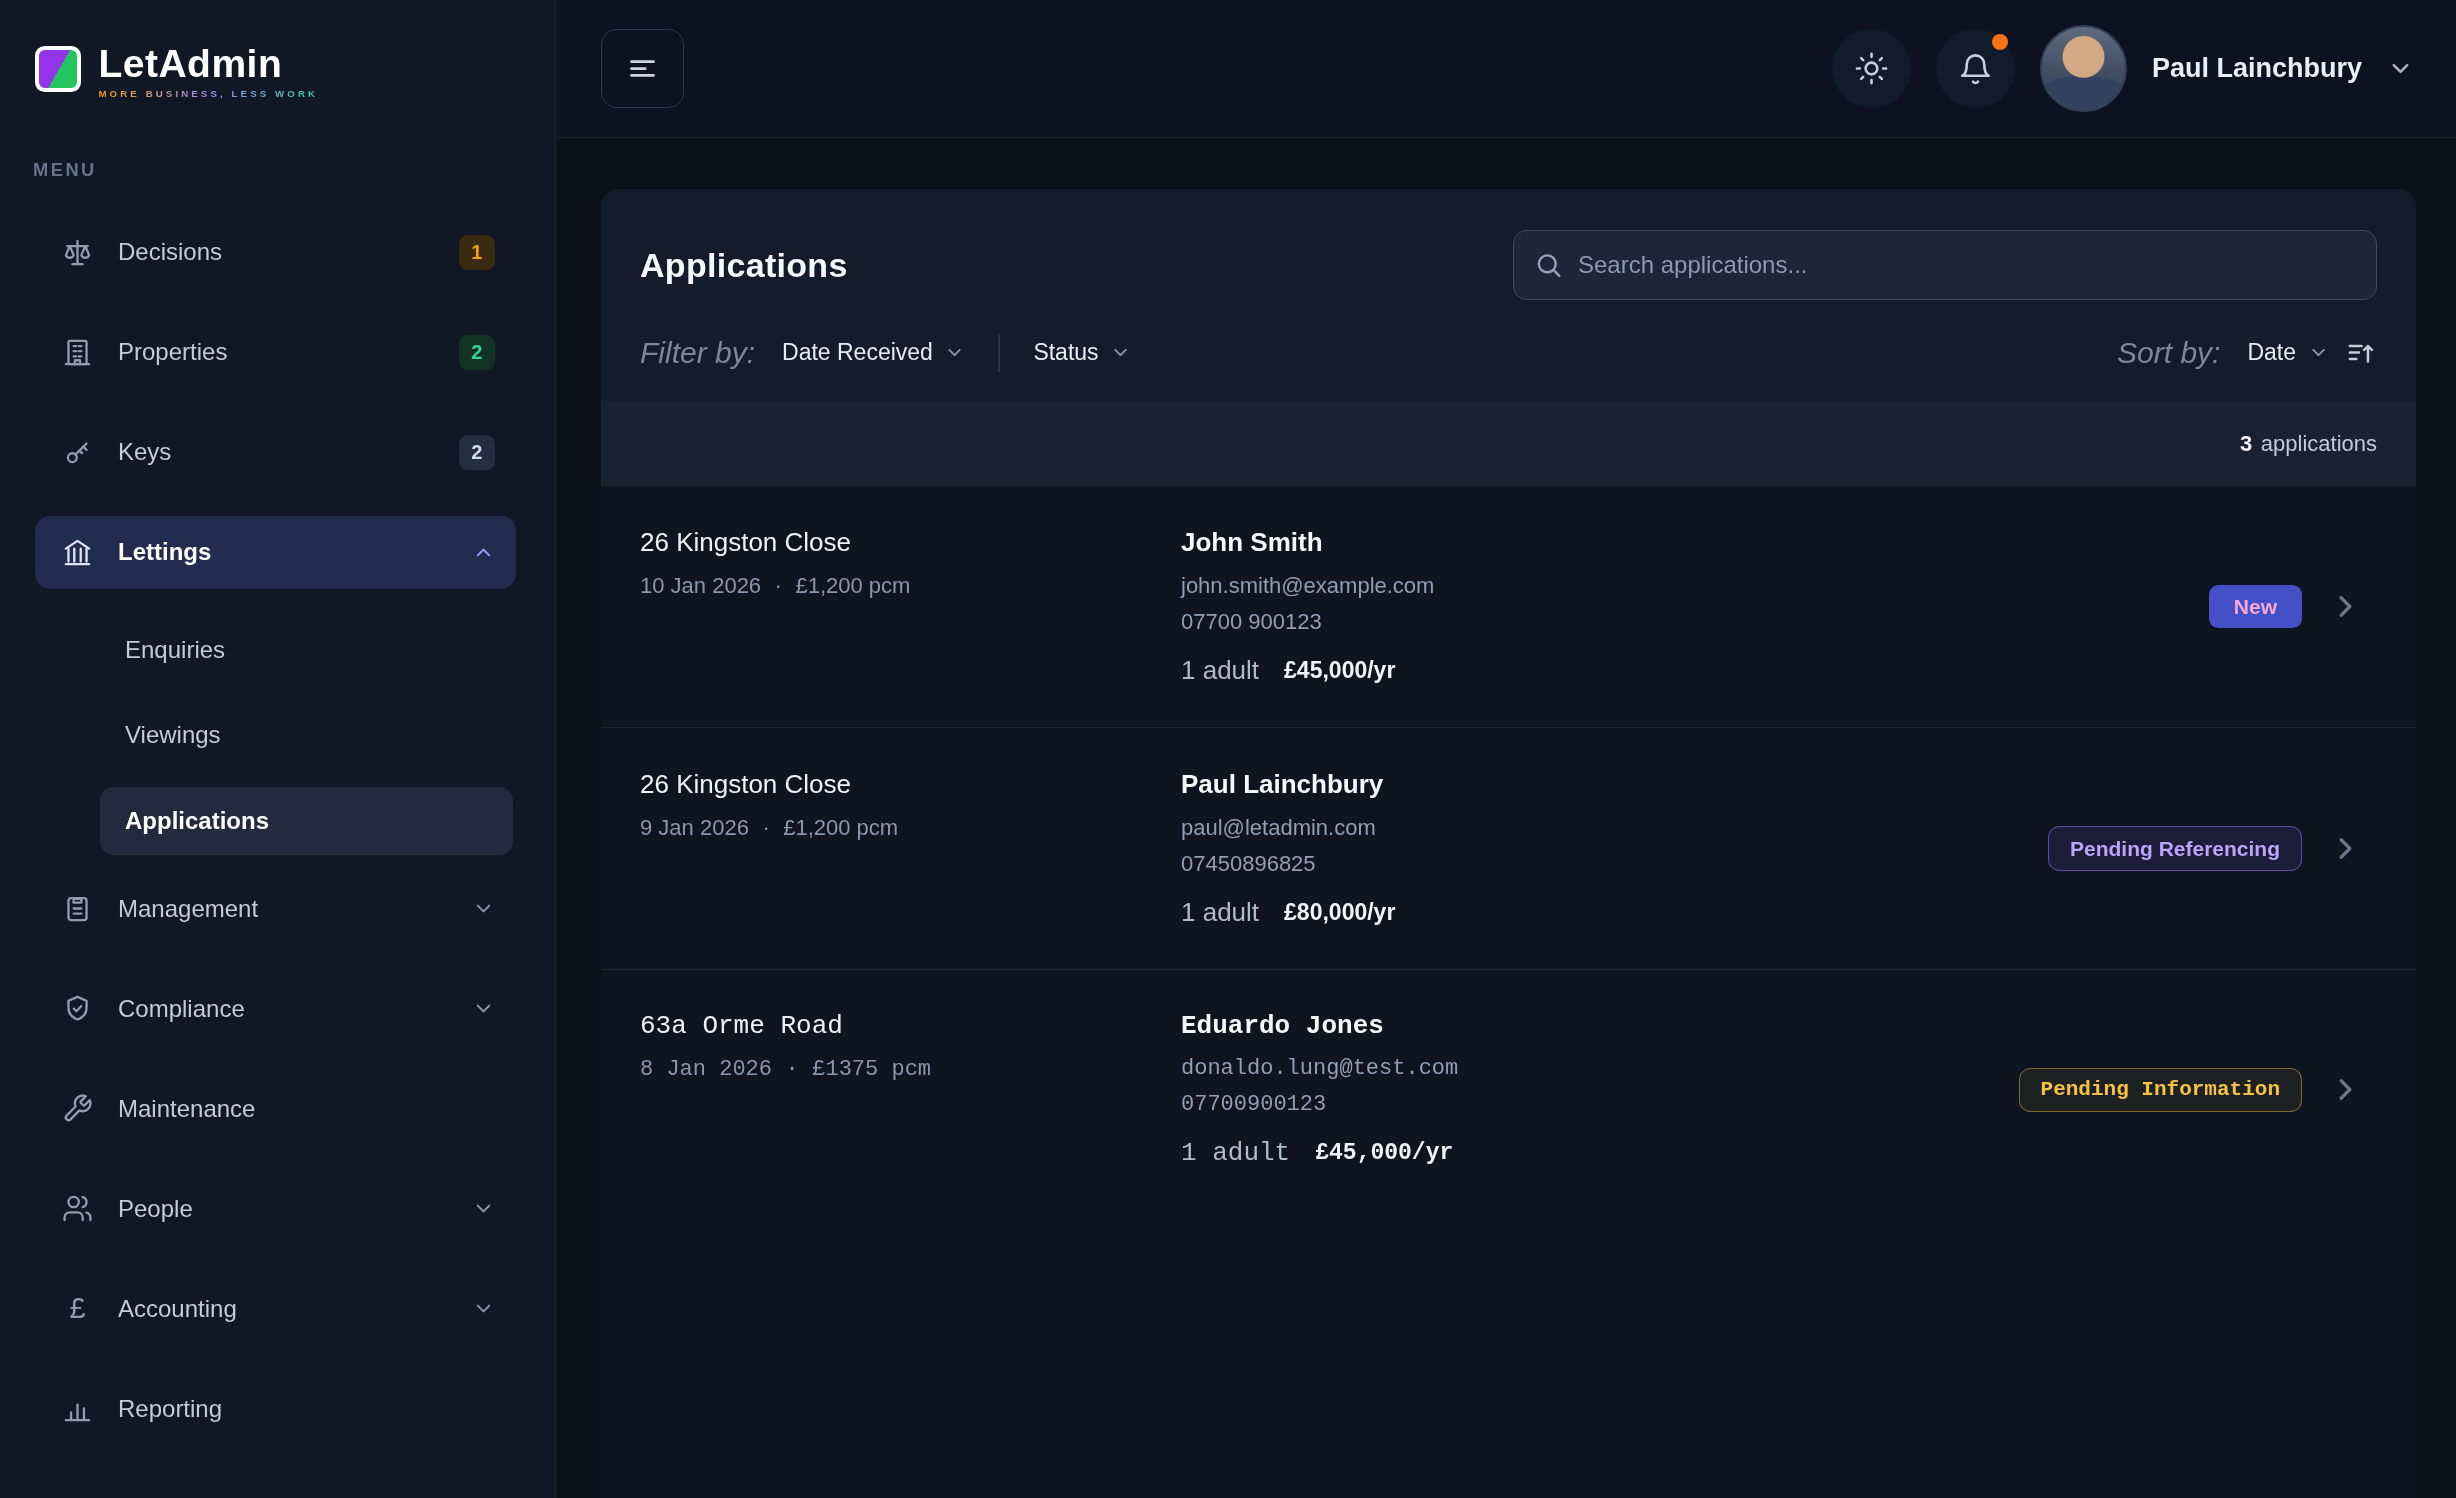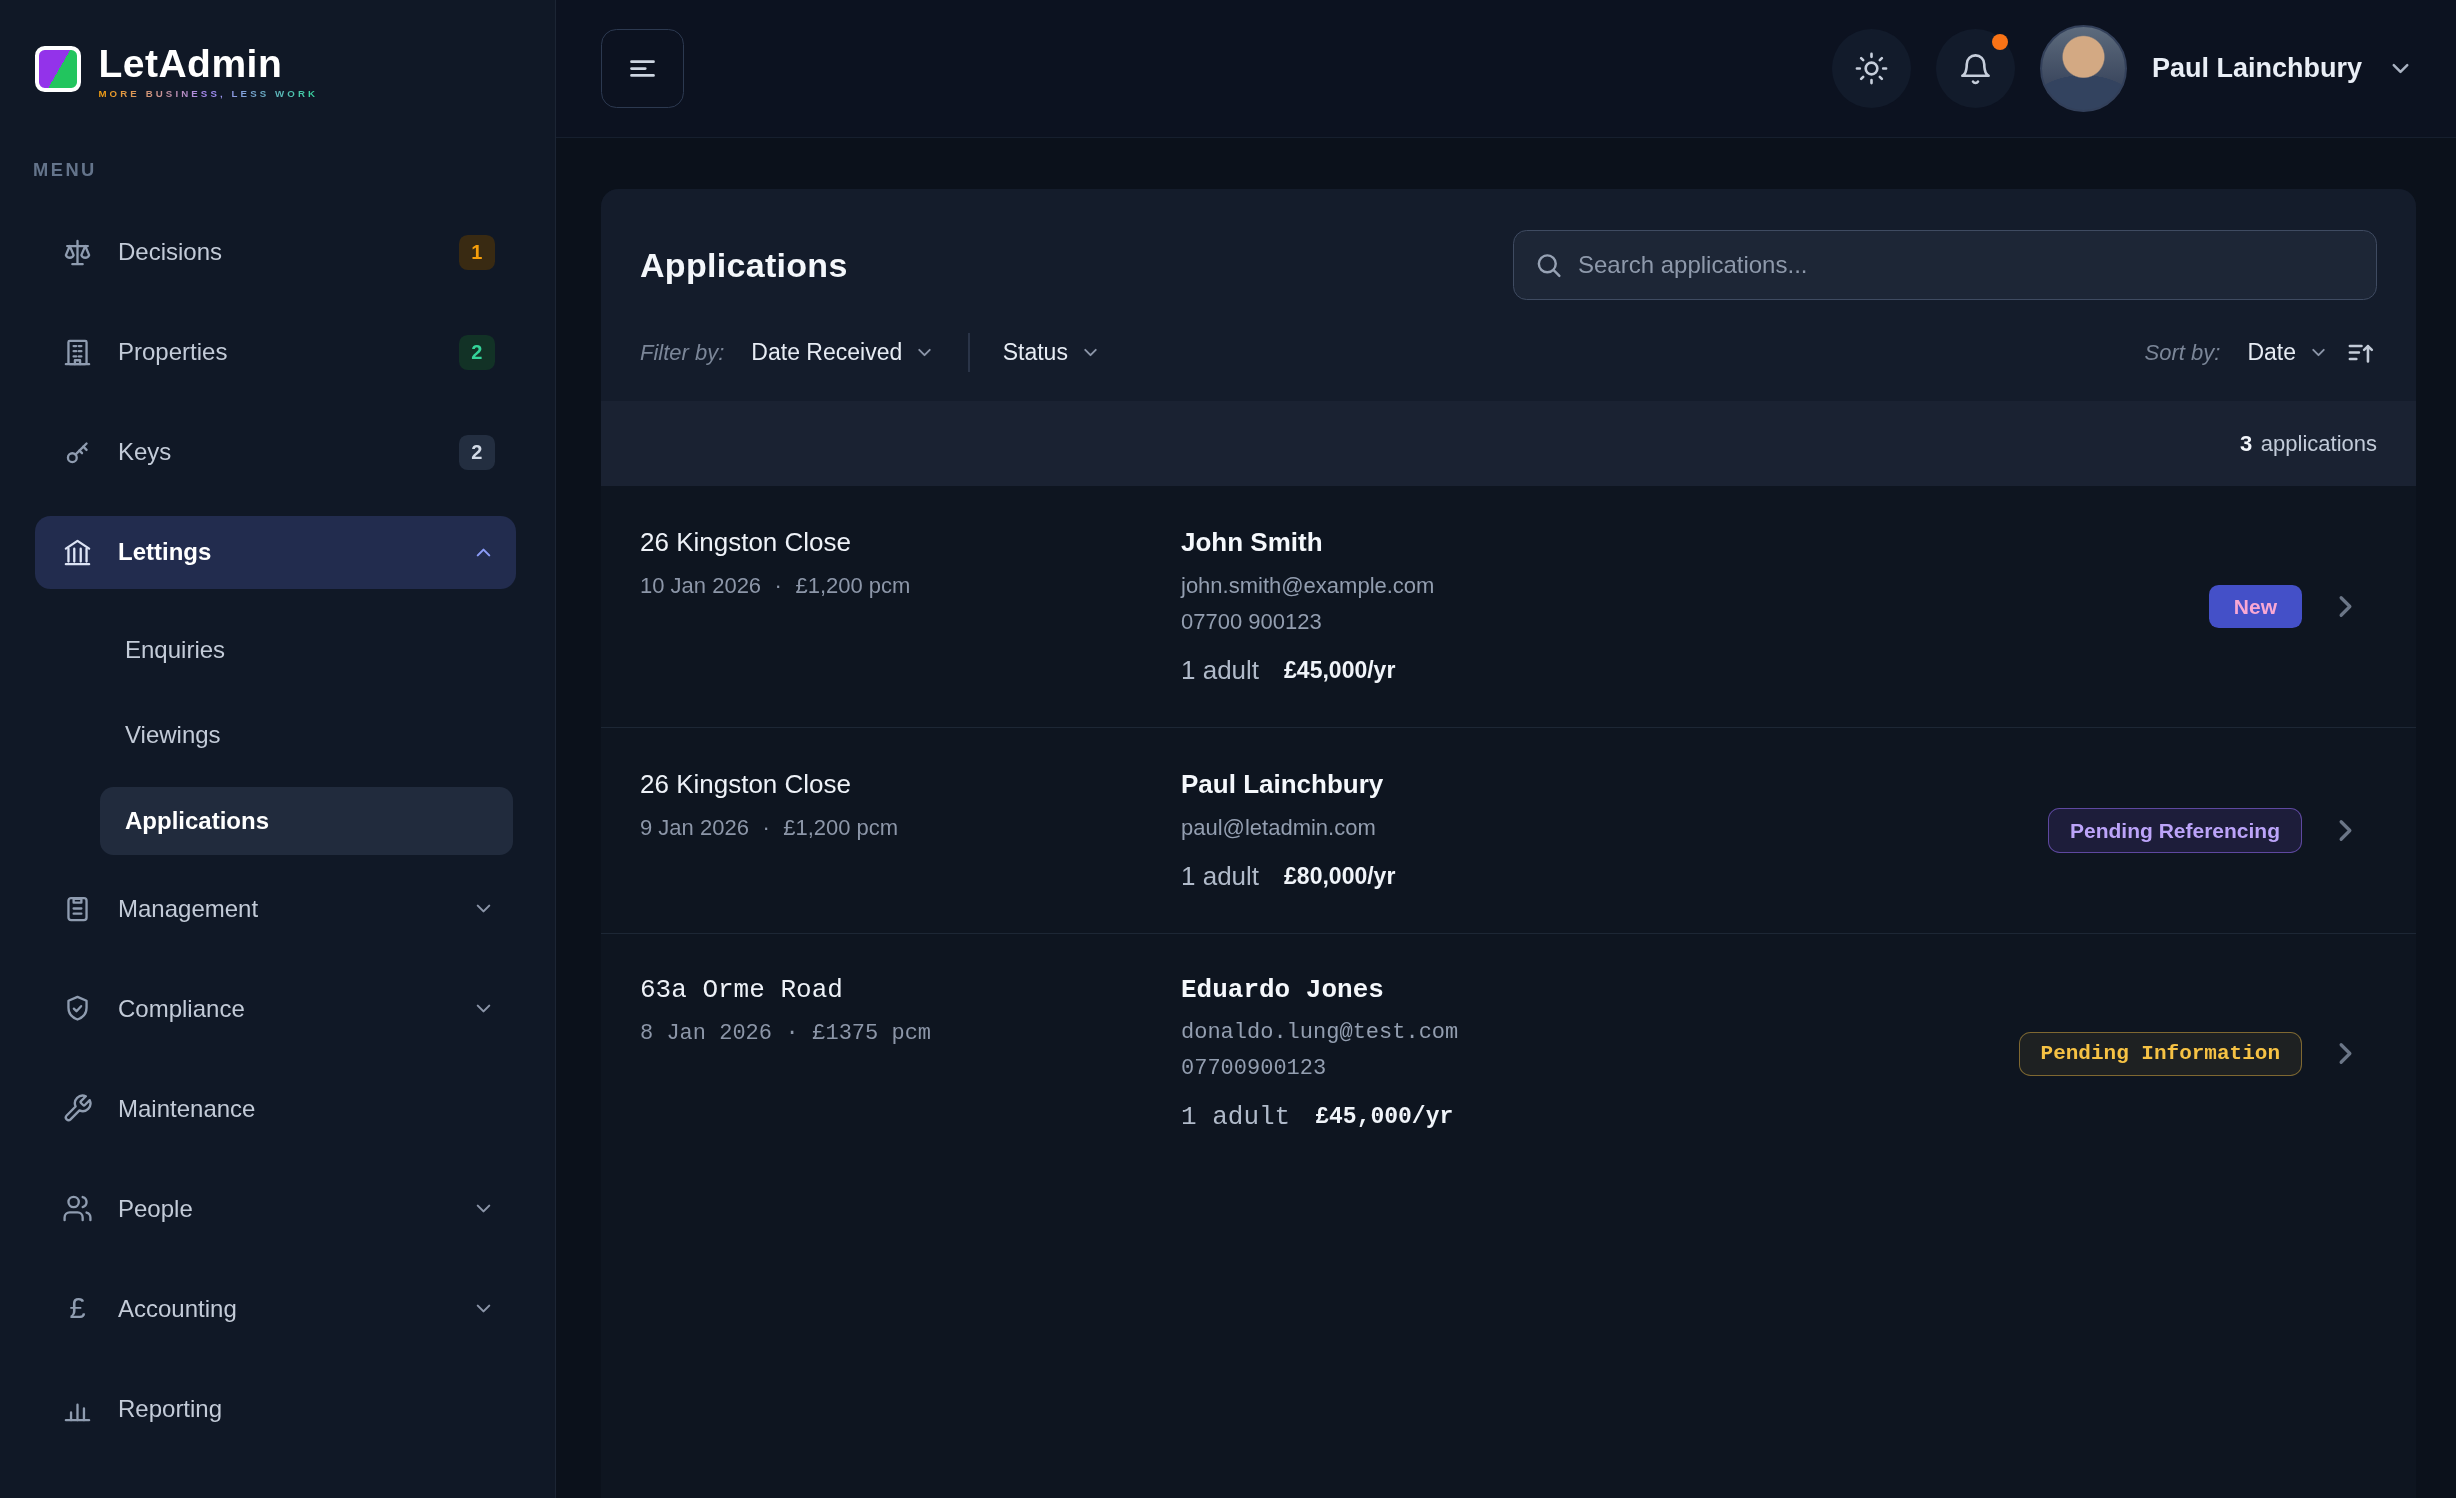"Filter by:" .muted-italic { font-size: 22px -> 30px }
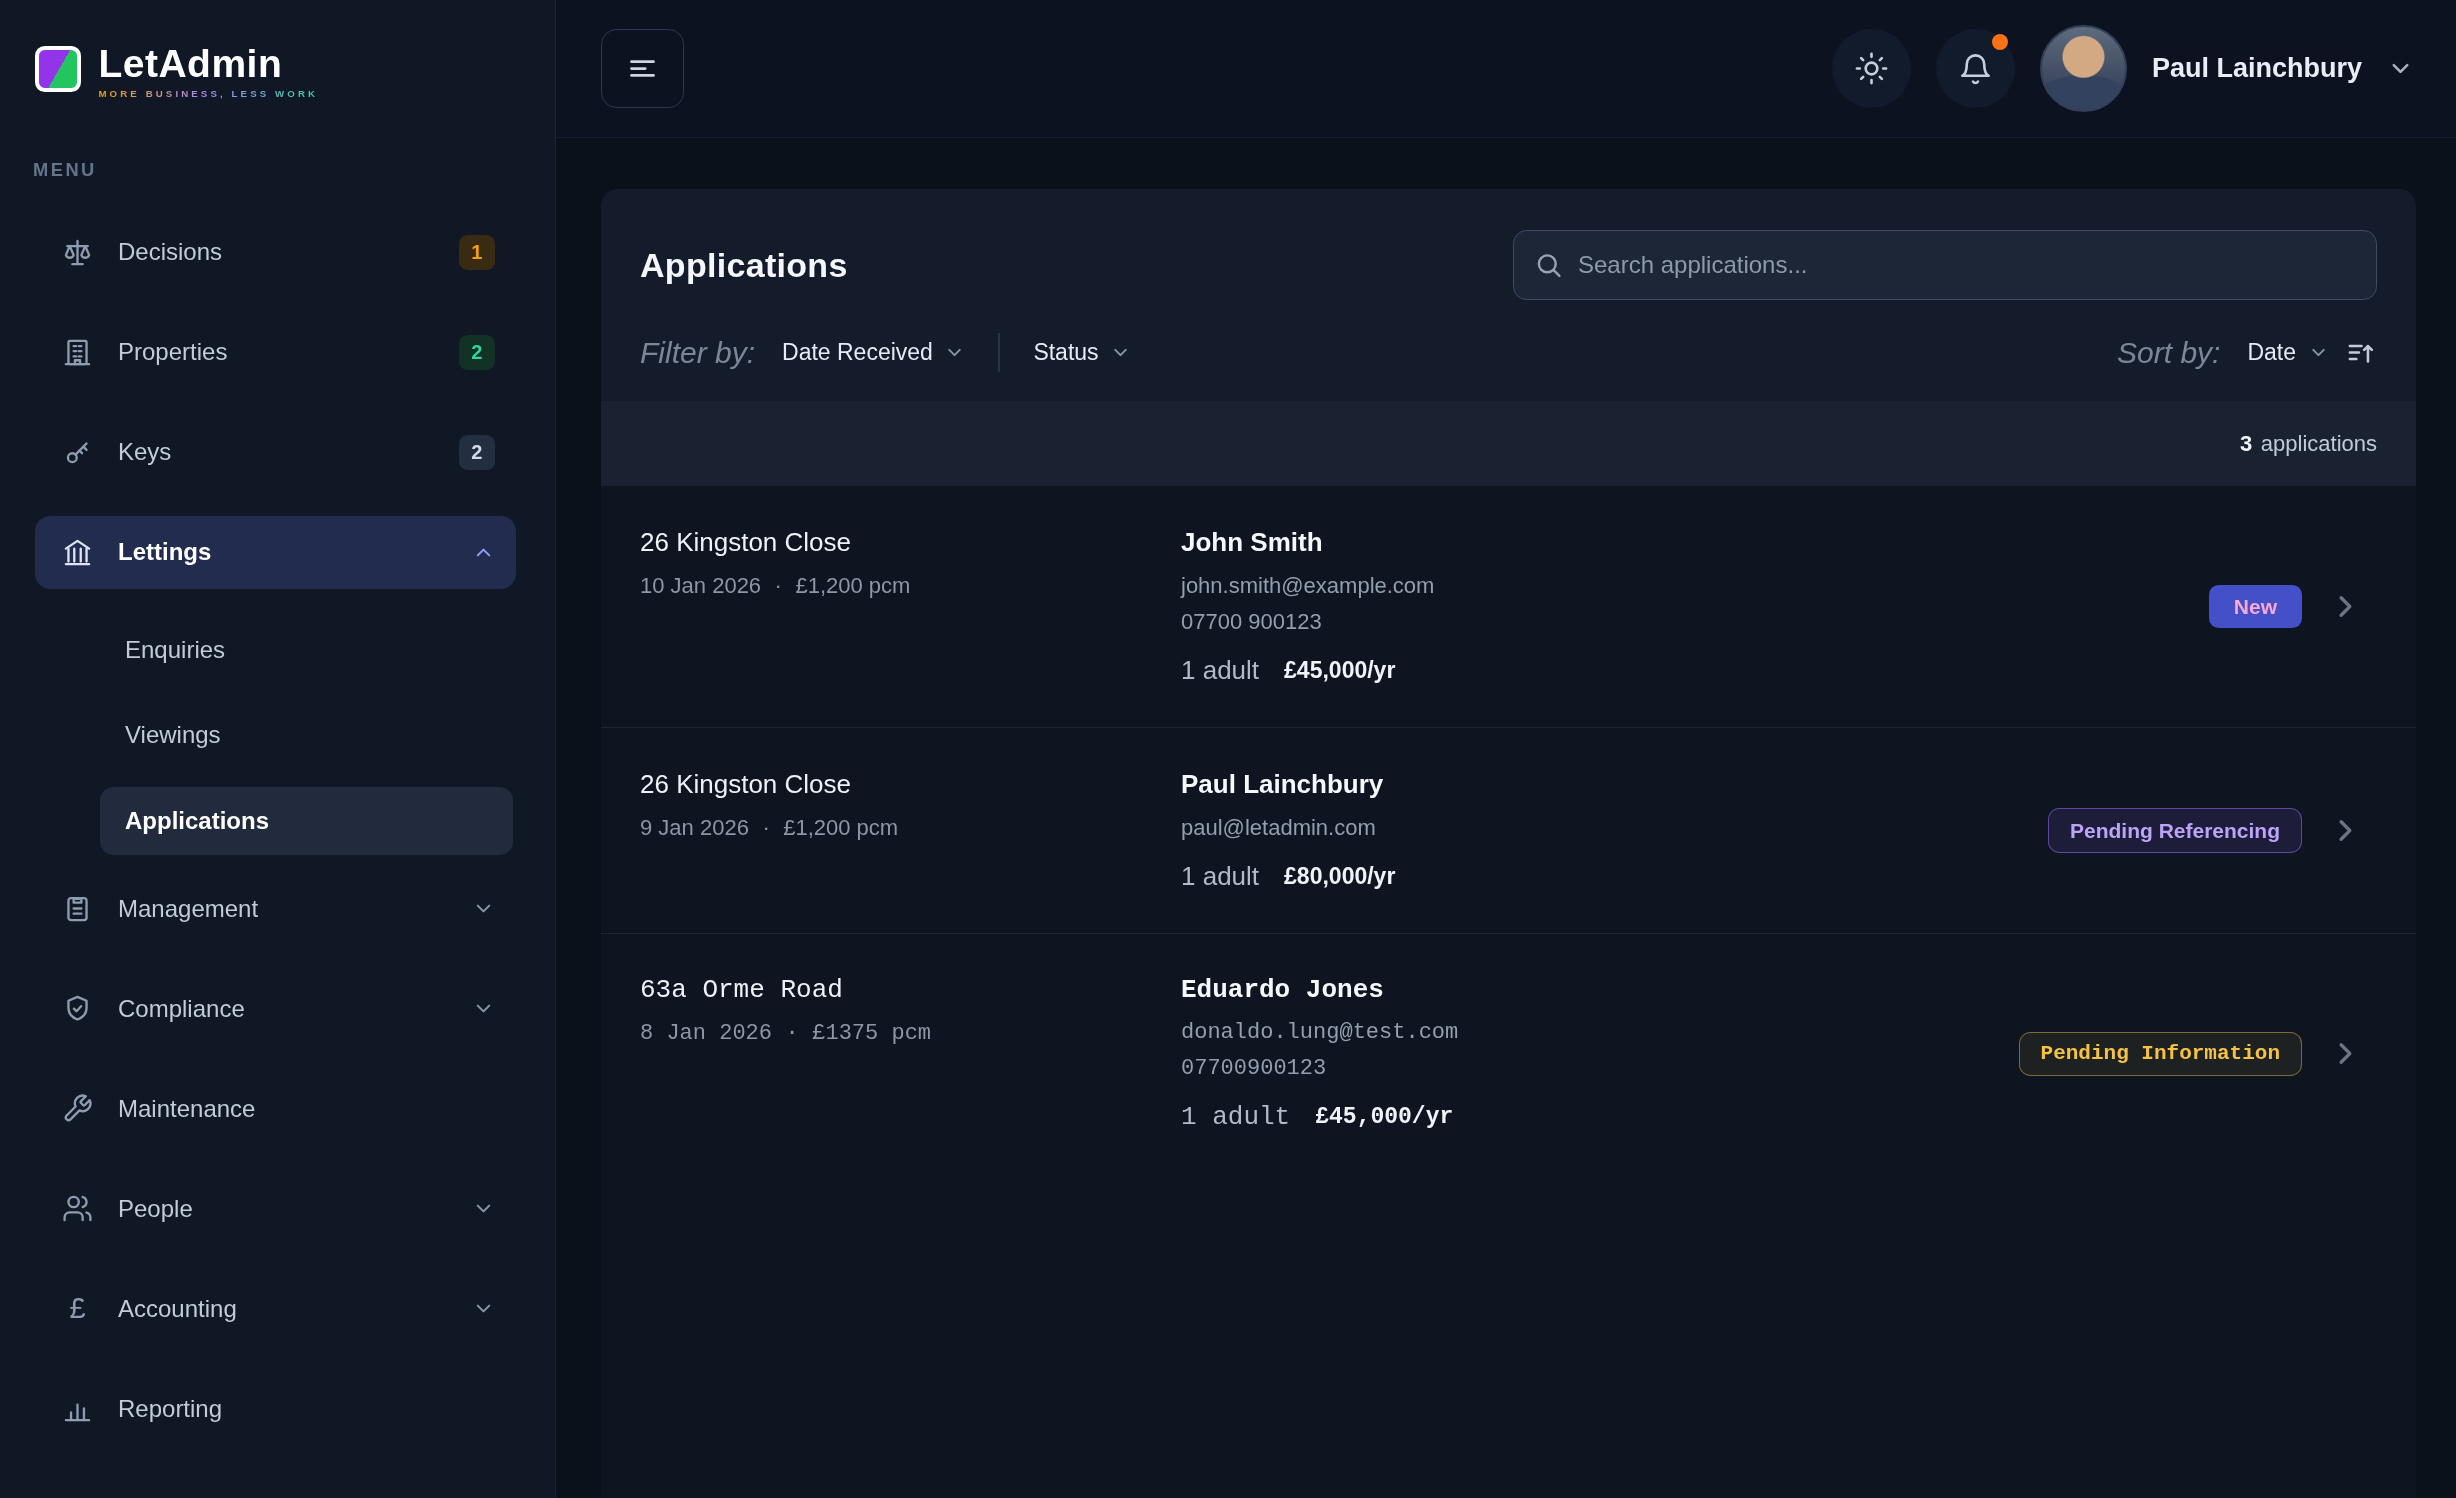"07450896825" div.appl-line { html: none -> <div>07450896825</div> }
